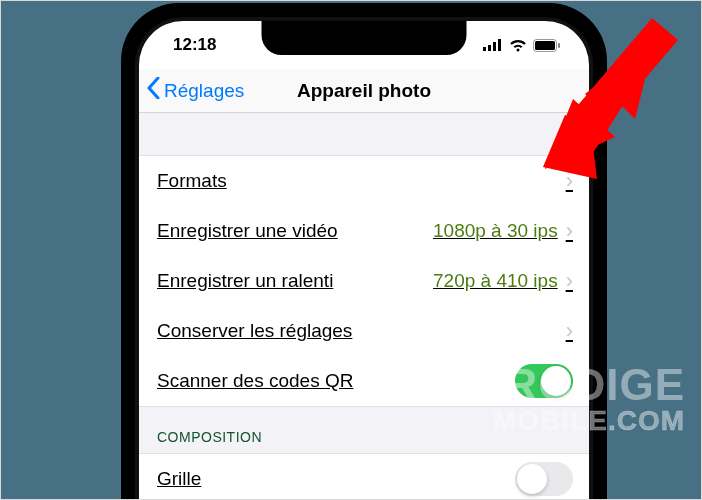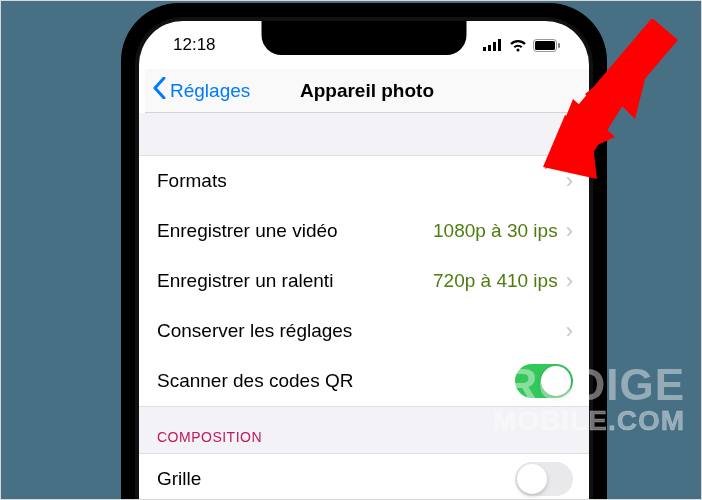"12:18" .status-bar { font-weight: 400 -> 700 }
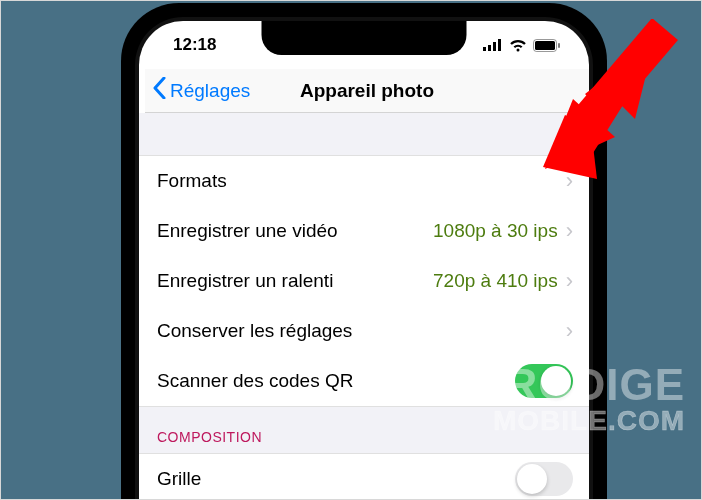"Réglages" .nav-bar { margin-left: 6px -> none }
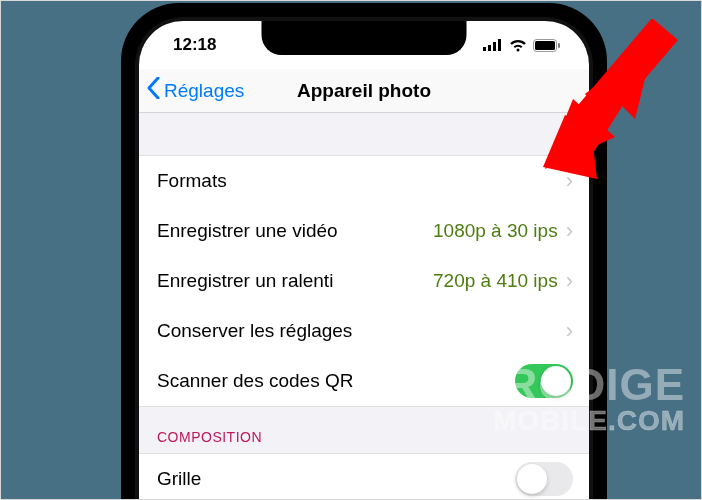"Formats" .row { text-decoration: none -> underline }
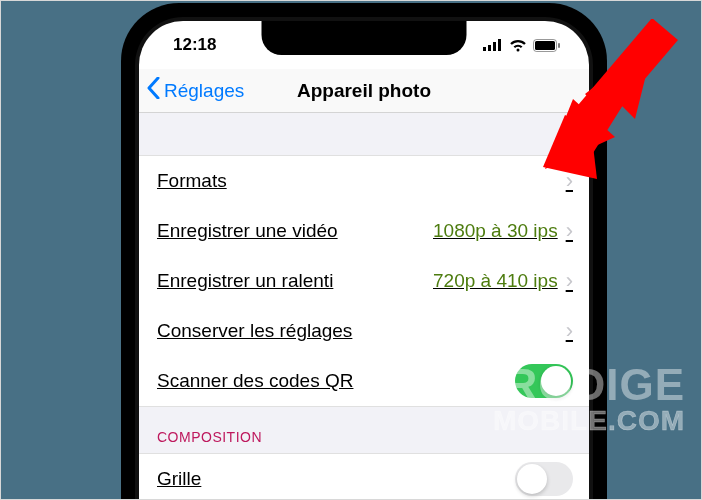"COMPOSITION" .section-header { color: #be185d -> #14532d }
